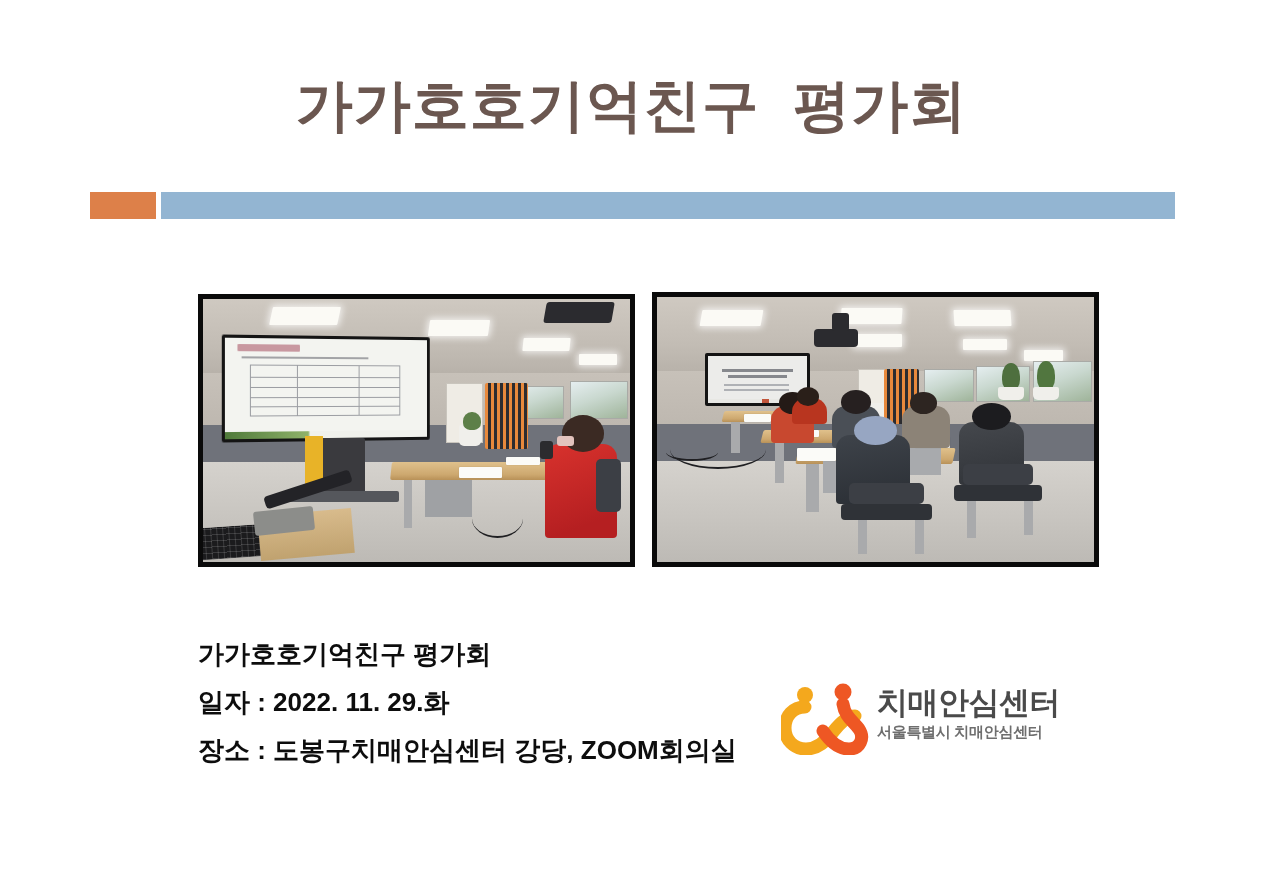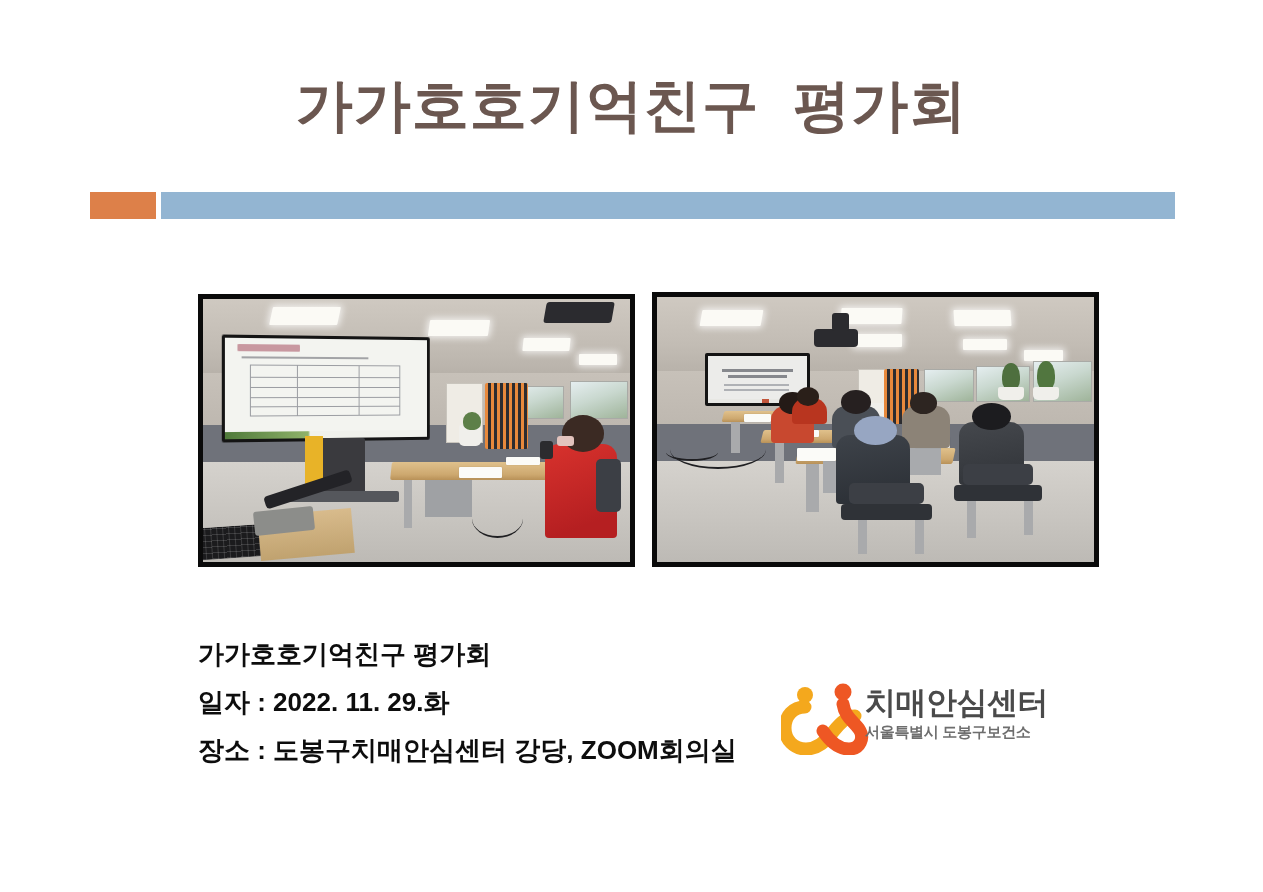"치매안심센터" #logo-text { left: 84px -> 96px }
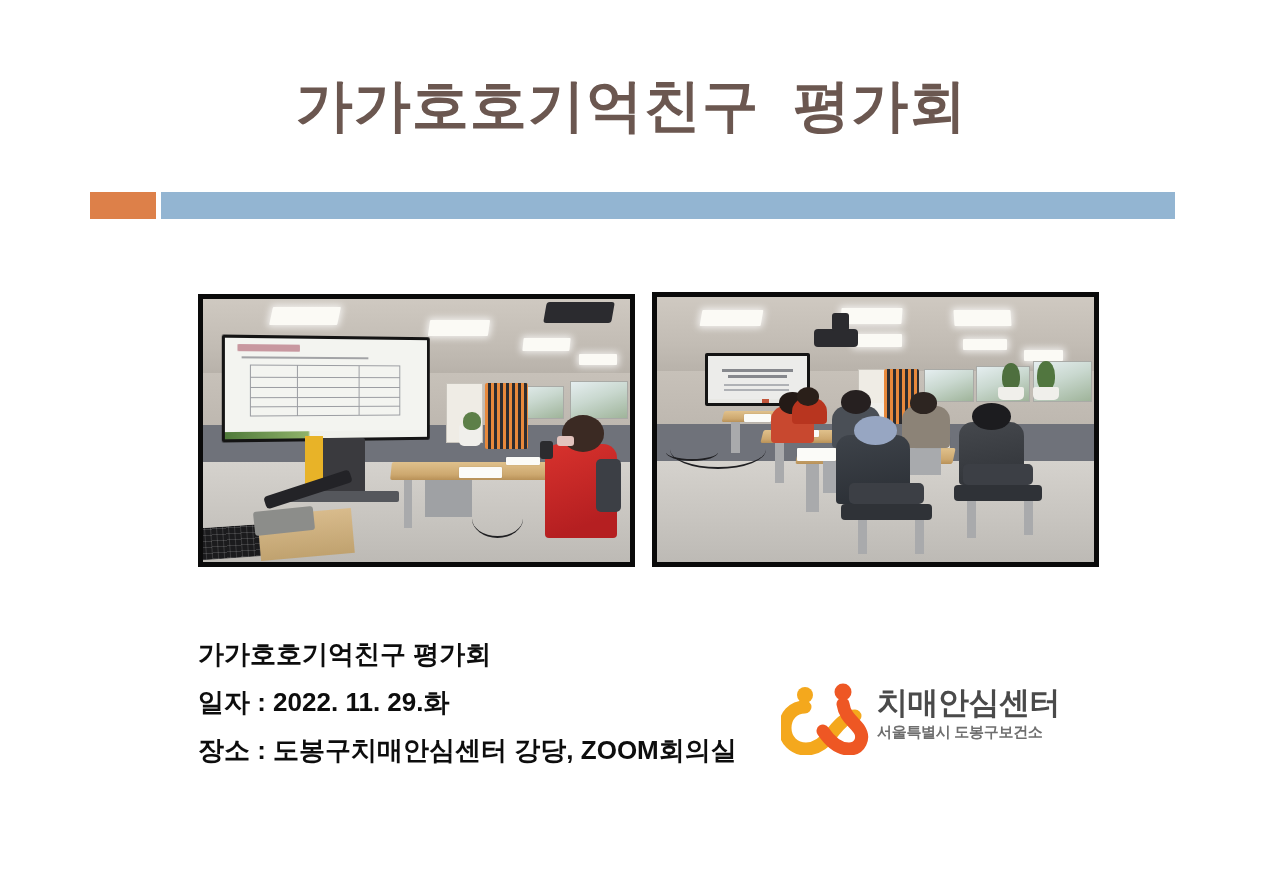"서울특별시 도봉구보건소" div { text: 도봉구보건소 -> 치매안심센터 }
